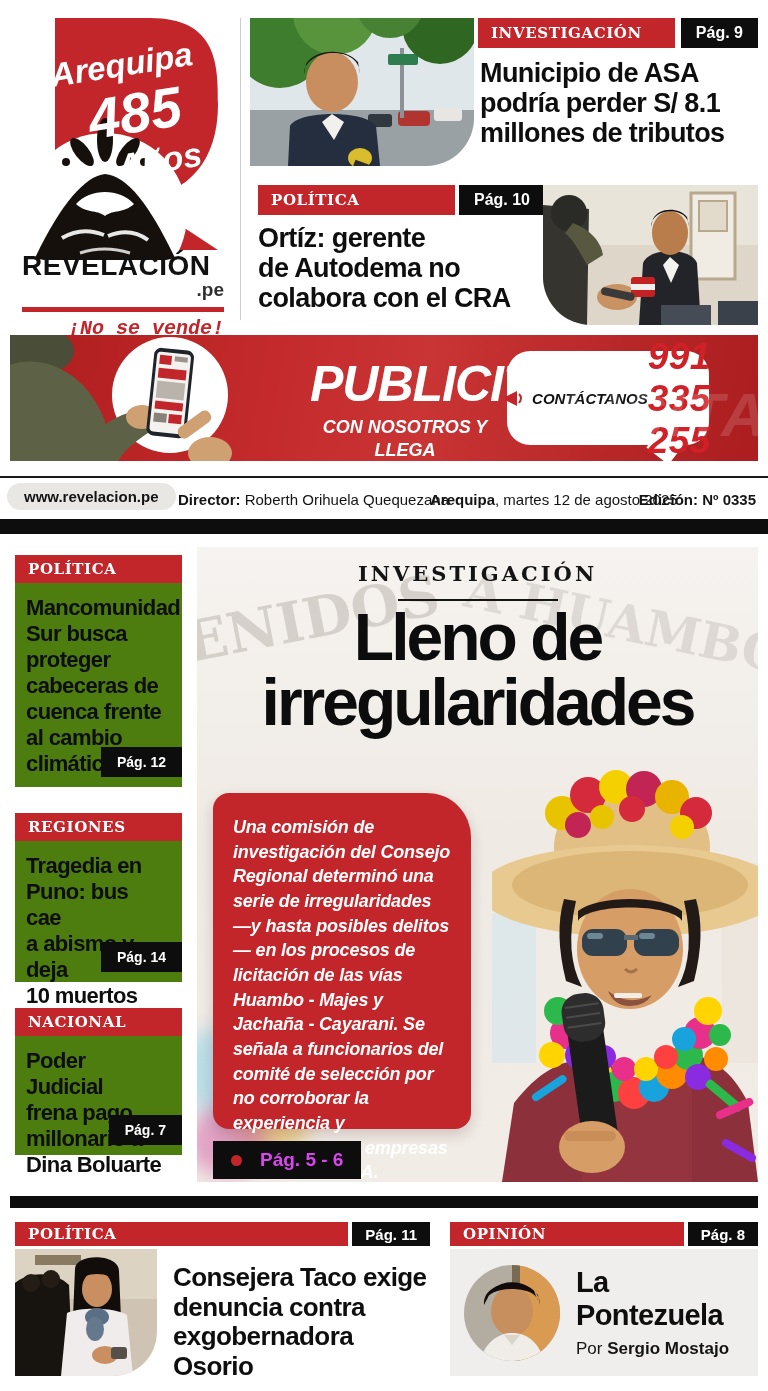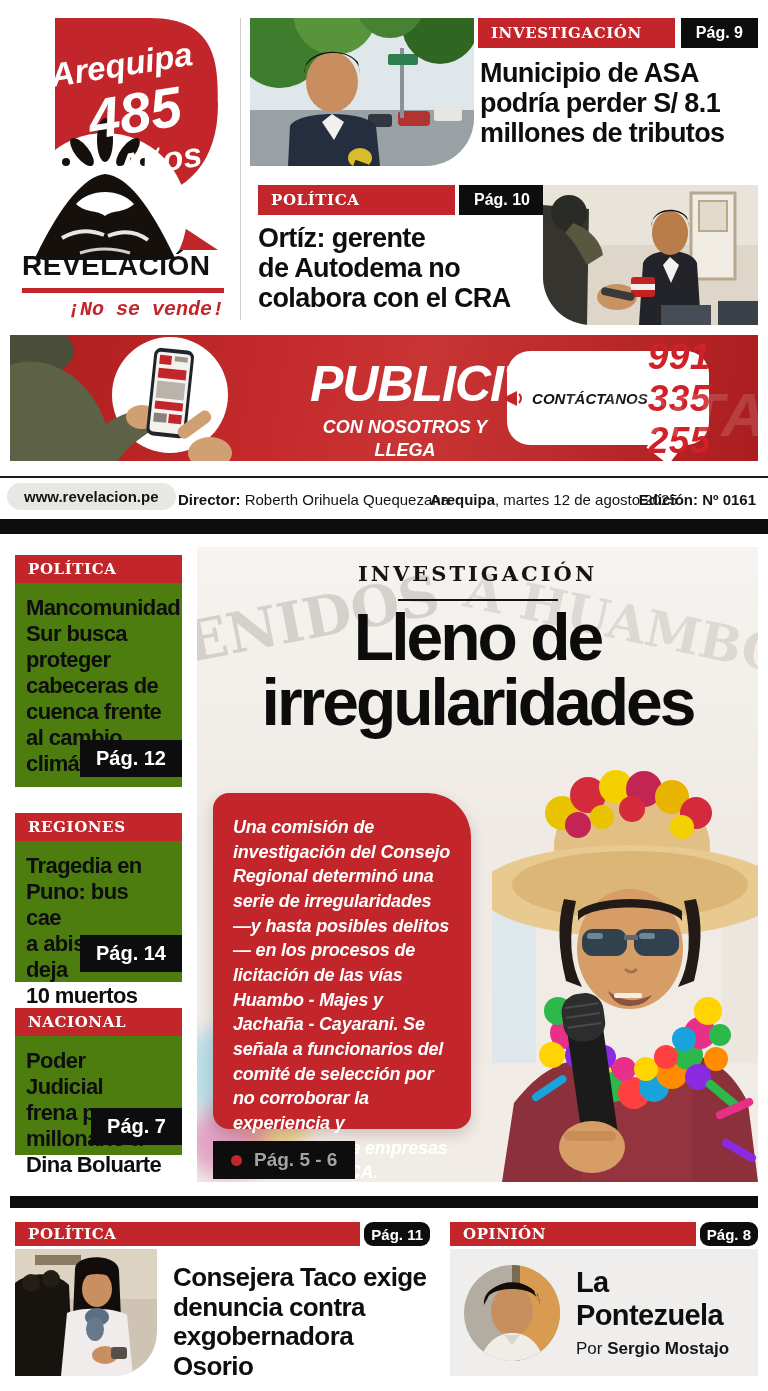".pe" div.brand-suffix { html: none -> <div>.pe</div> }
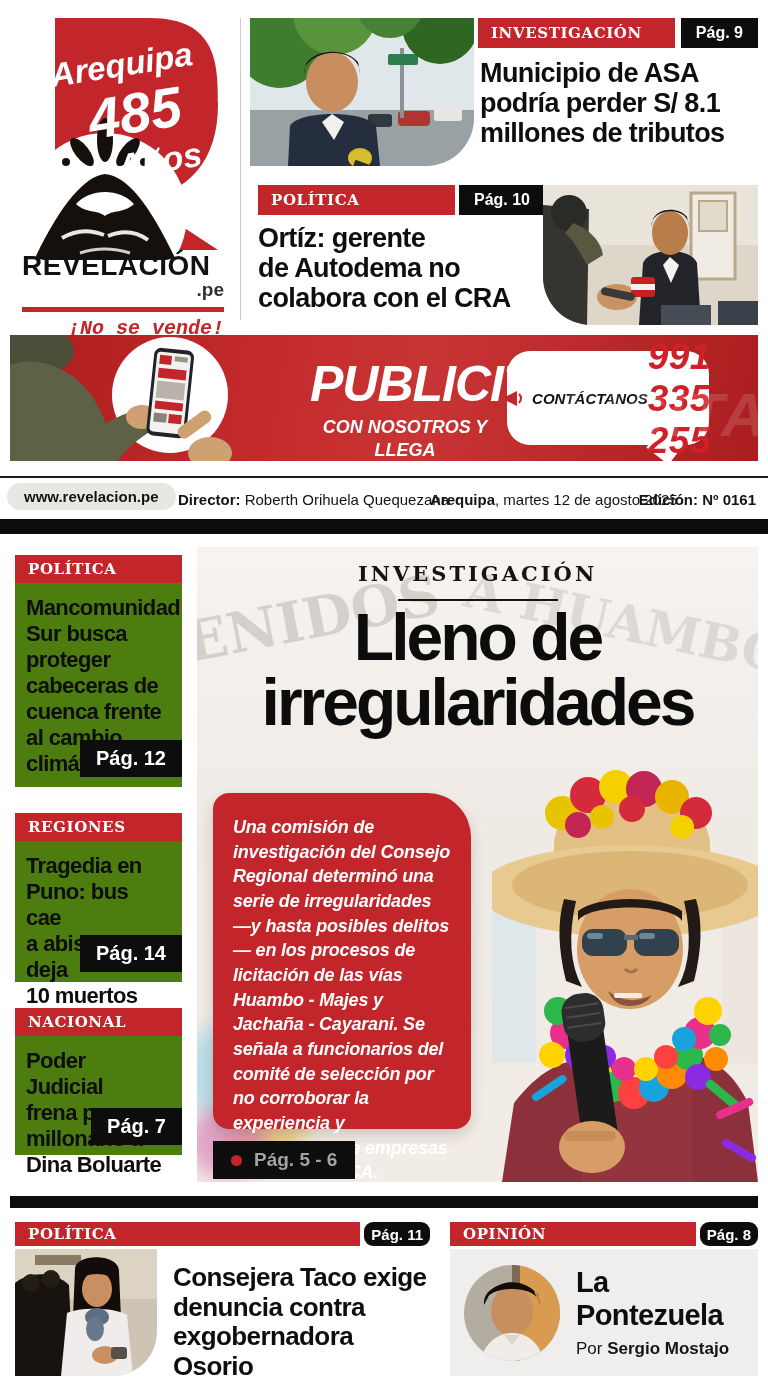"Nº 0161" span { text: 0161 -> 0335 }
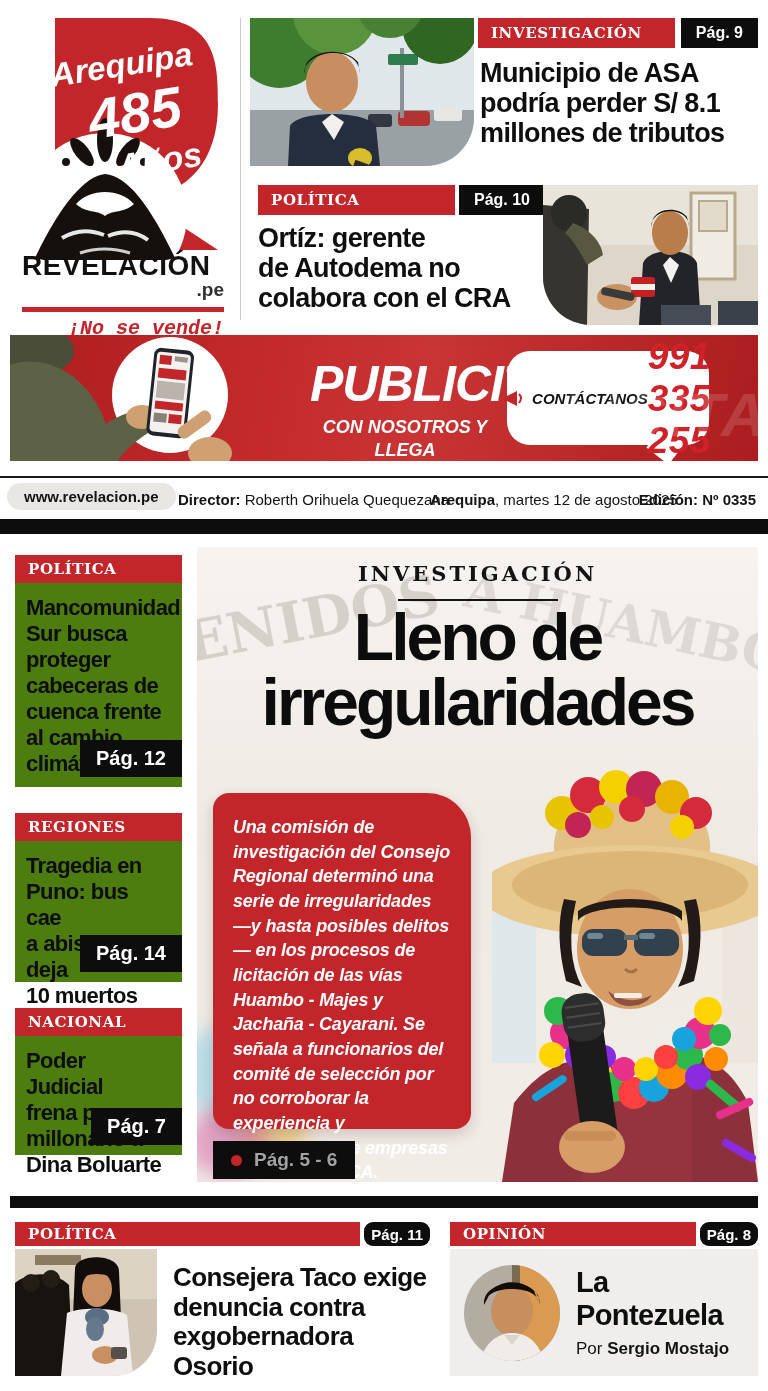"Pág. 12" .side-page { font-size: 20px -> 14px }
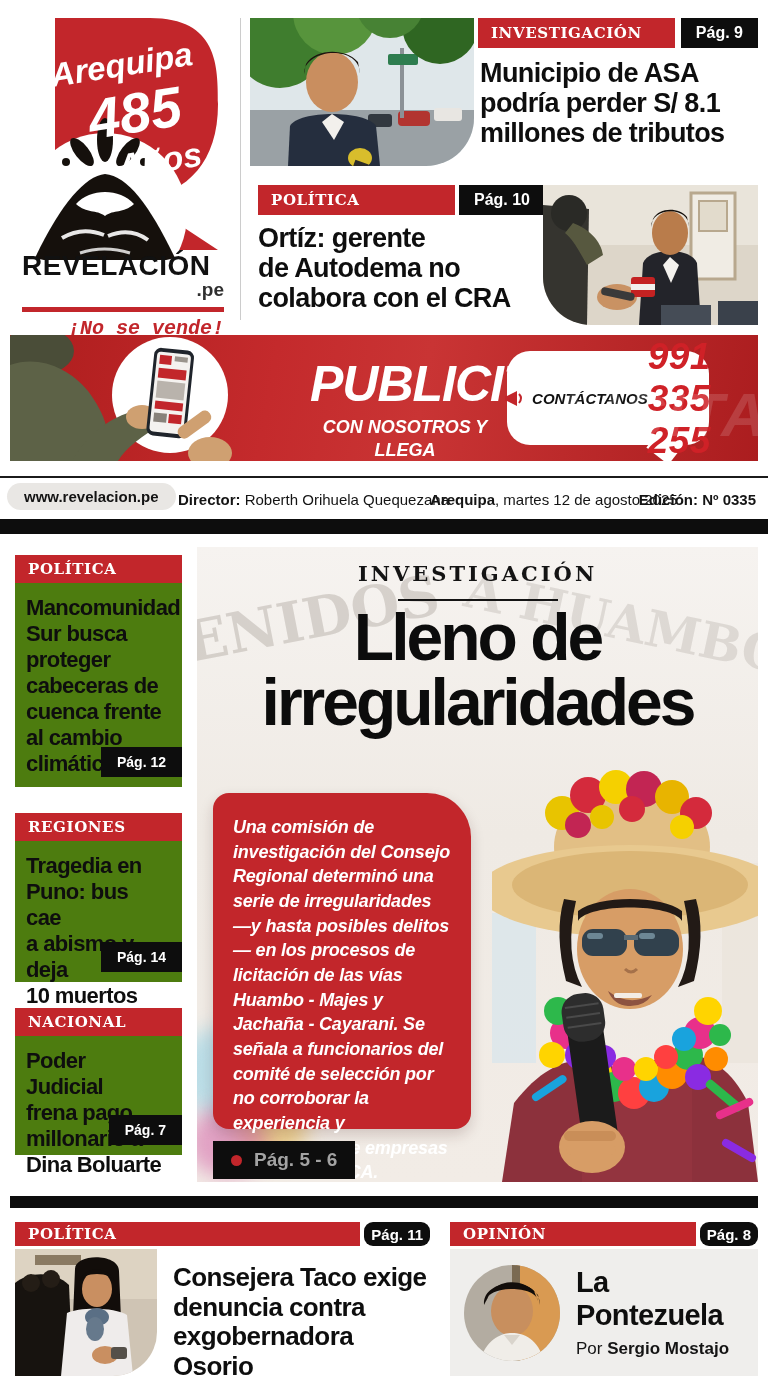"Pág. 5 - 6" .main-page-tag { color: #a3a3a3 -> #d946ef; gap: 12px -> 18px }
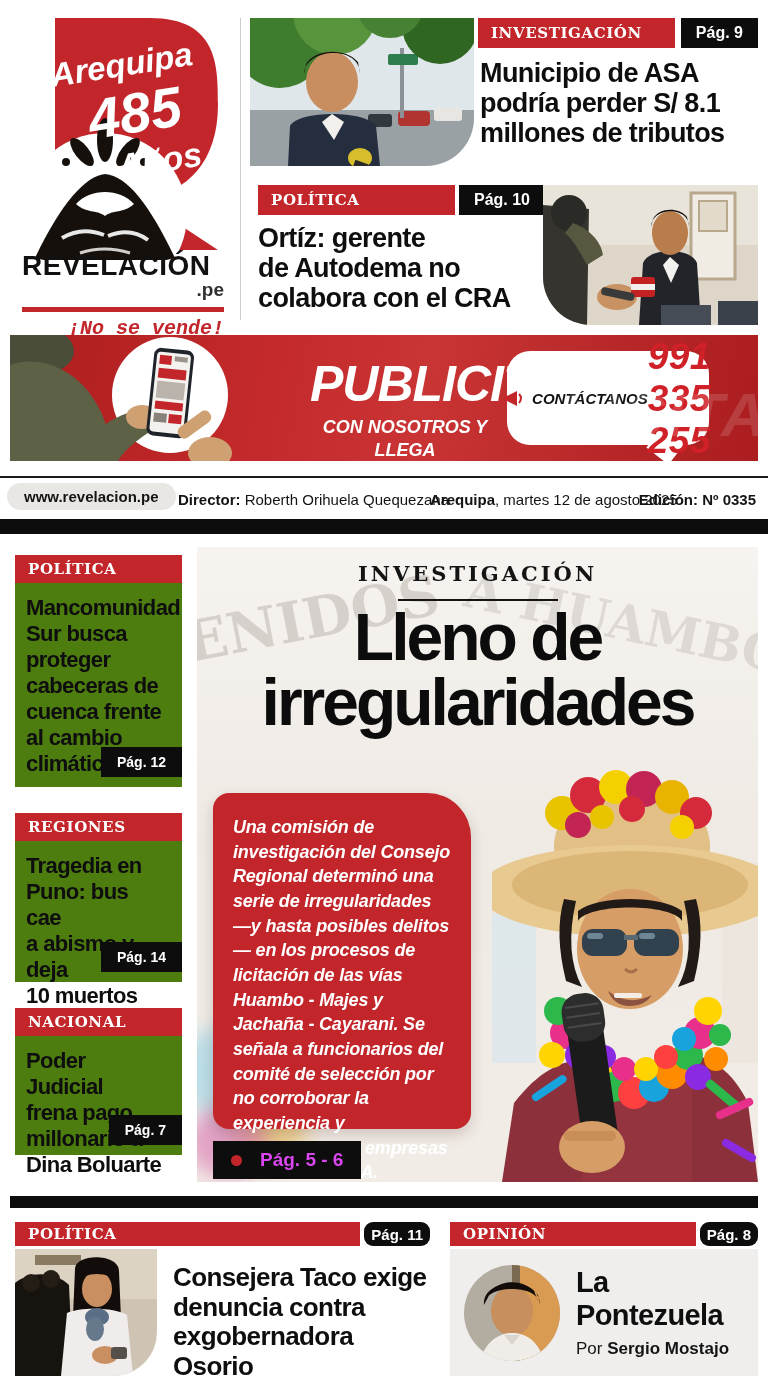"Pág. 11" .bottom-tags .tag-black { border-radius: 9px -> none; padding: 3px 7px -> 3px 13px }
